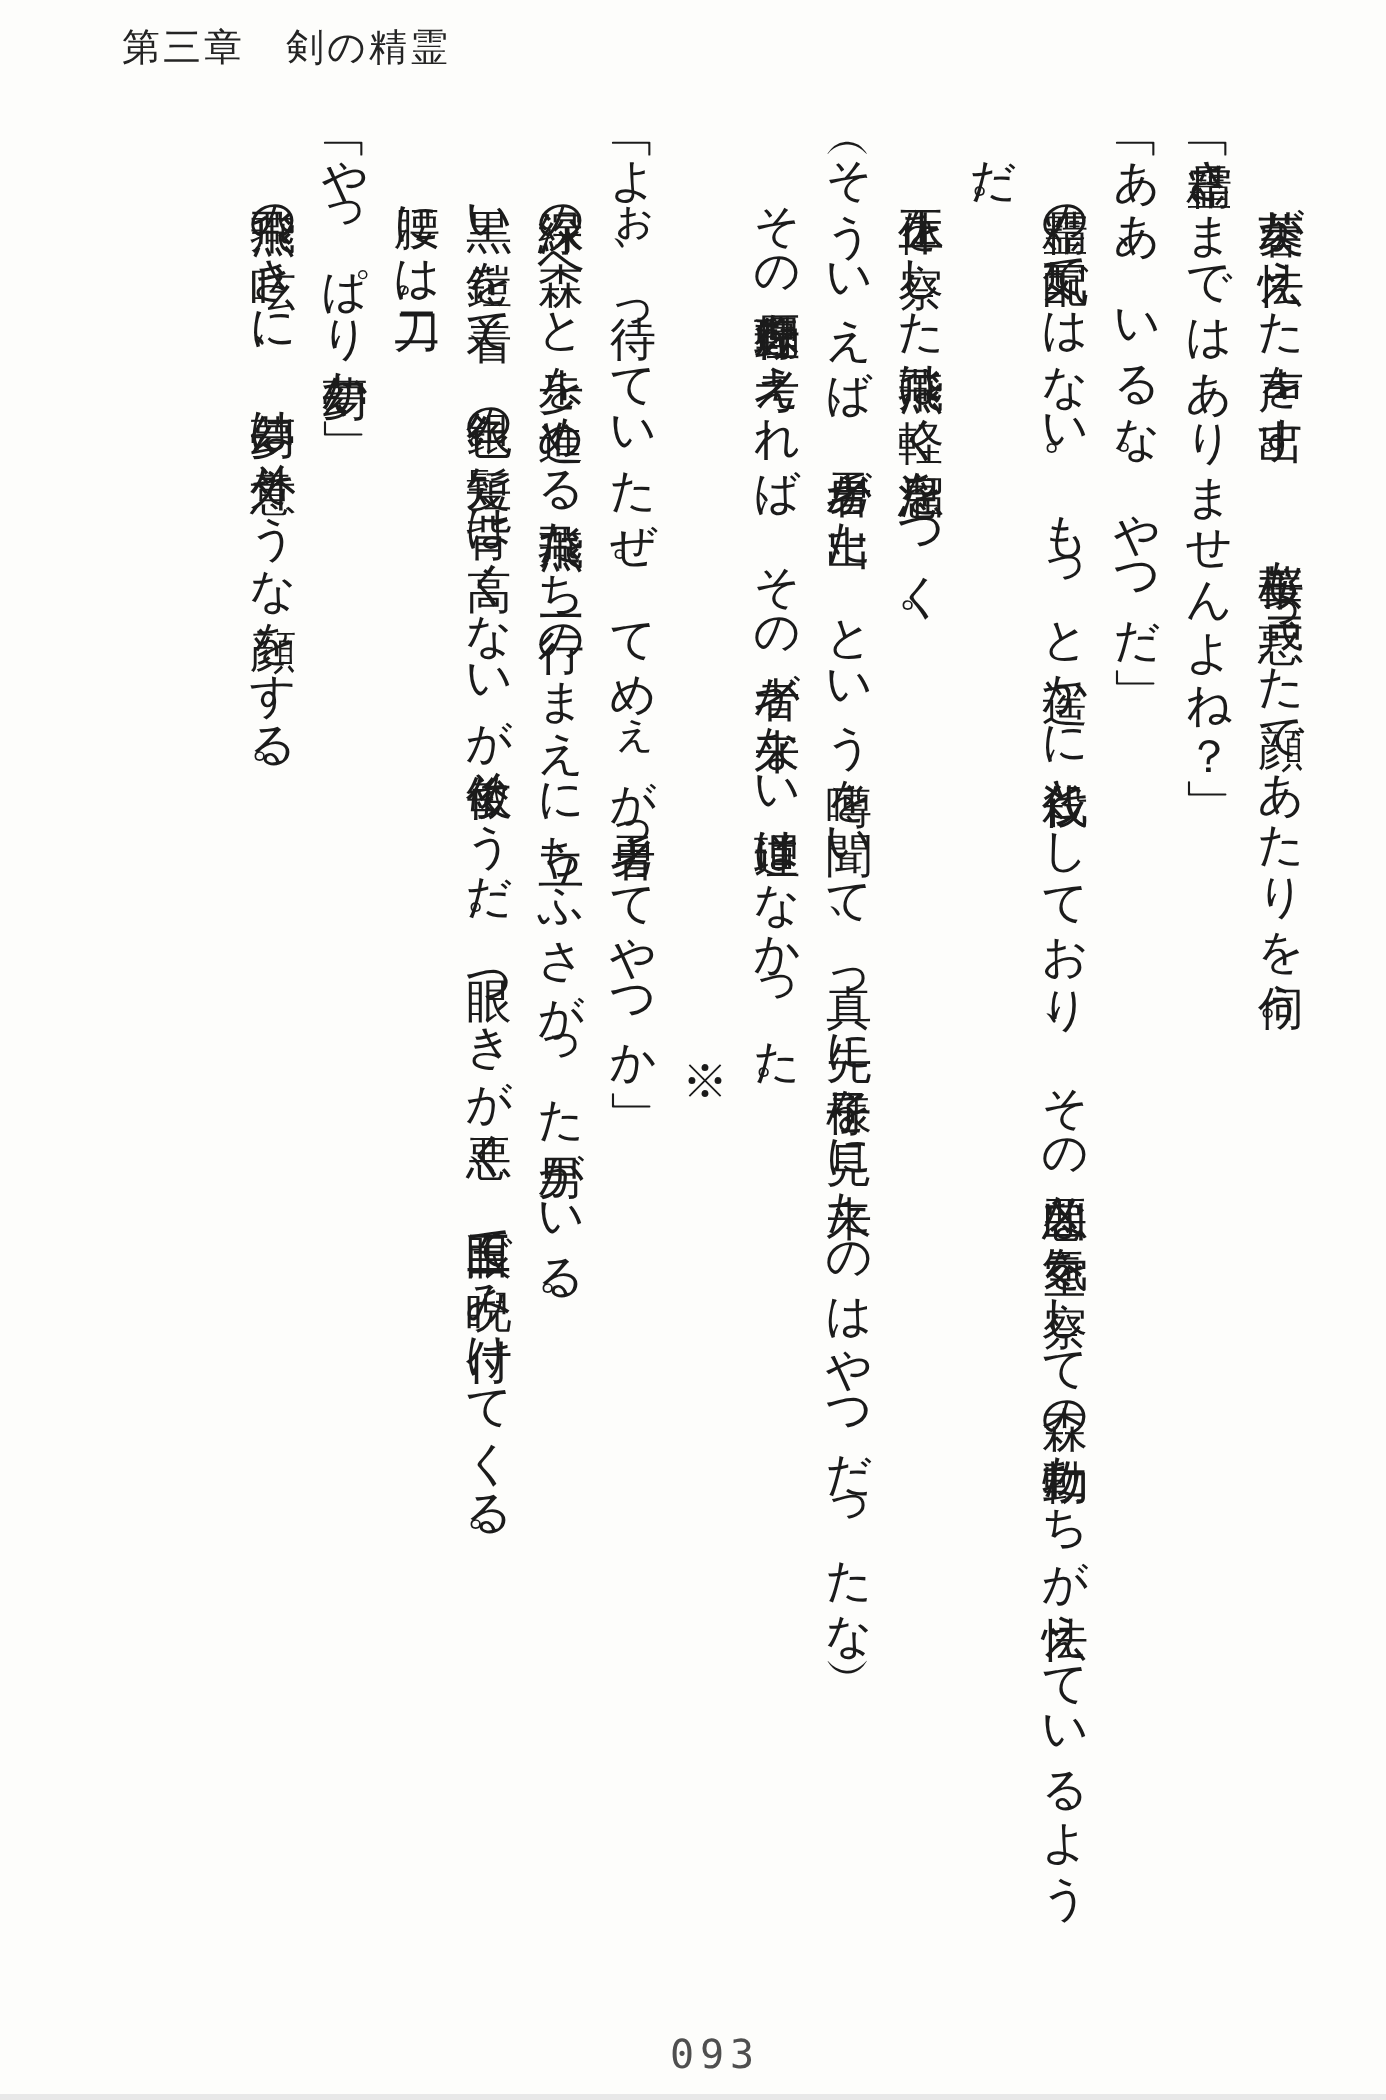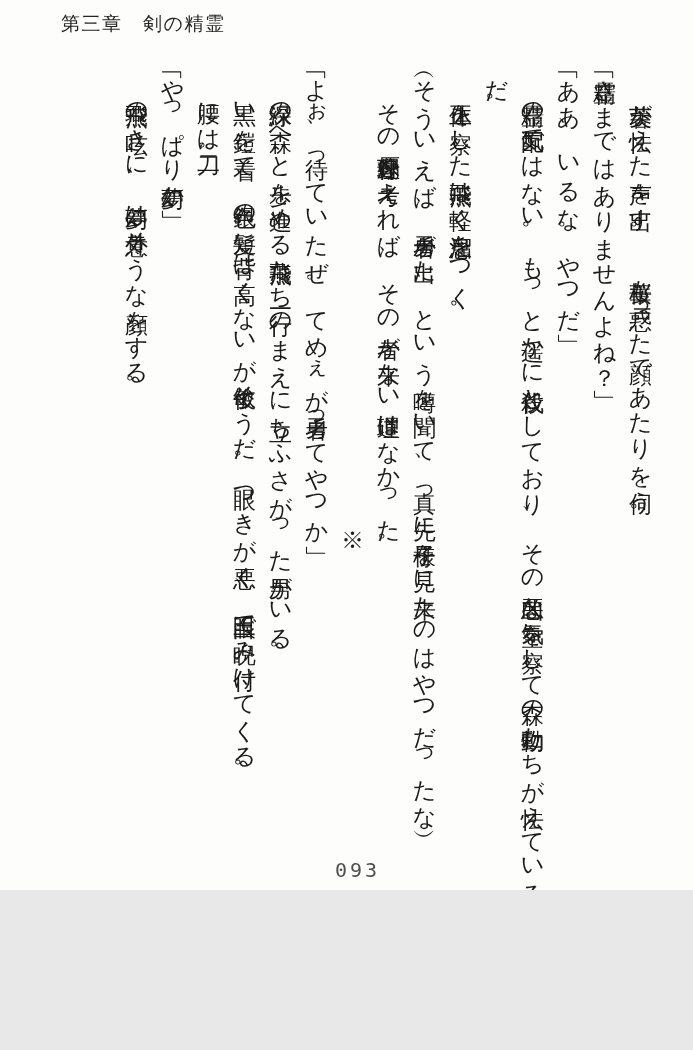"第三章 剣の精霊" .page { height: 890px -> 1047px }
